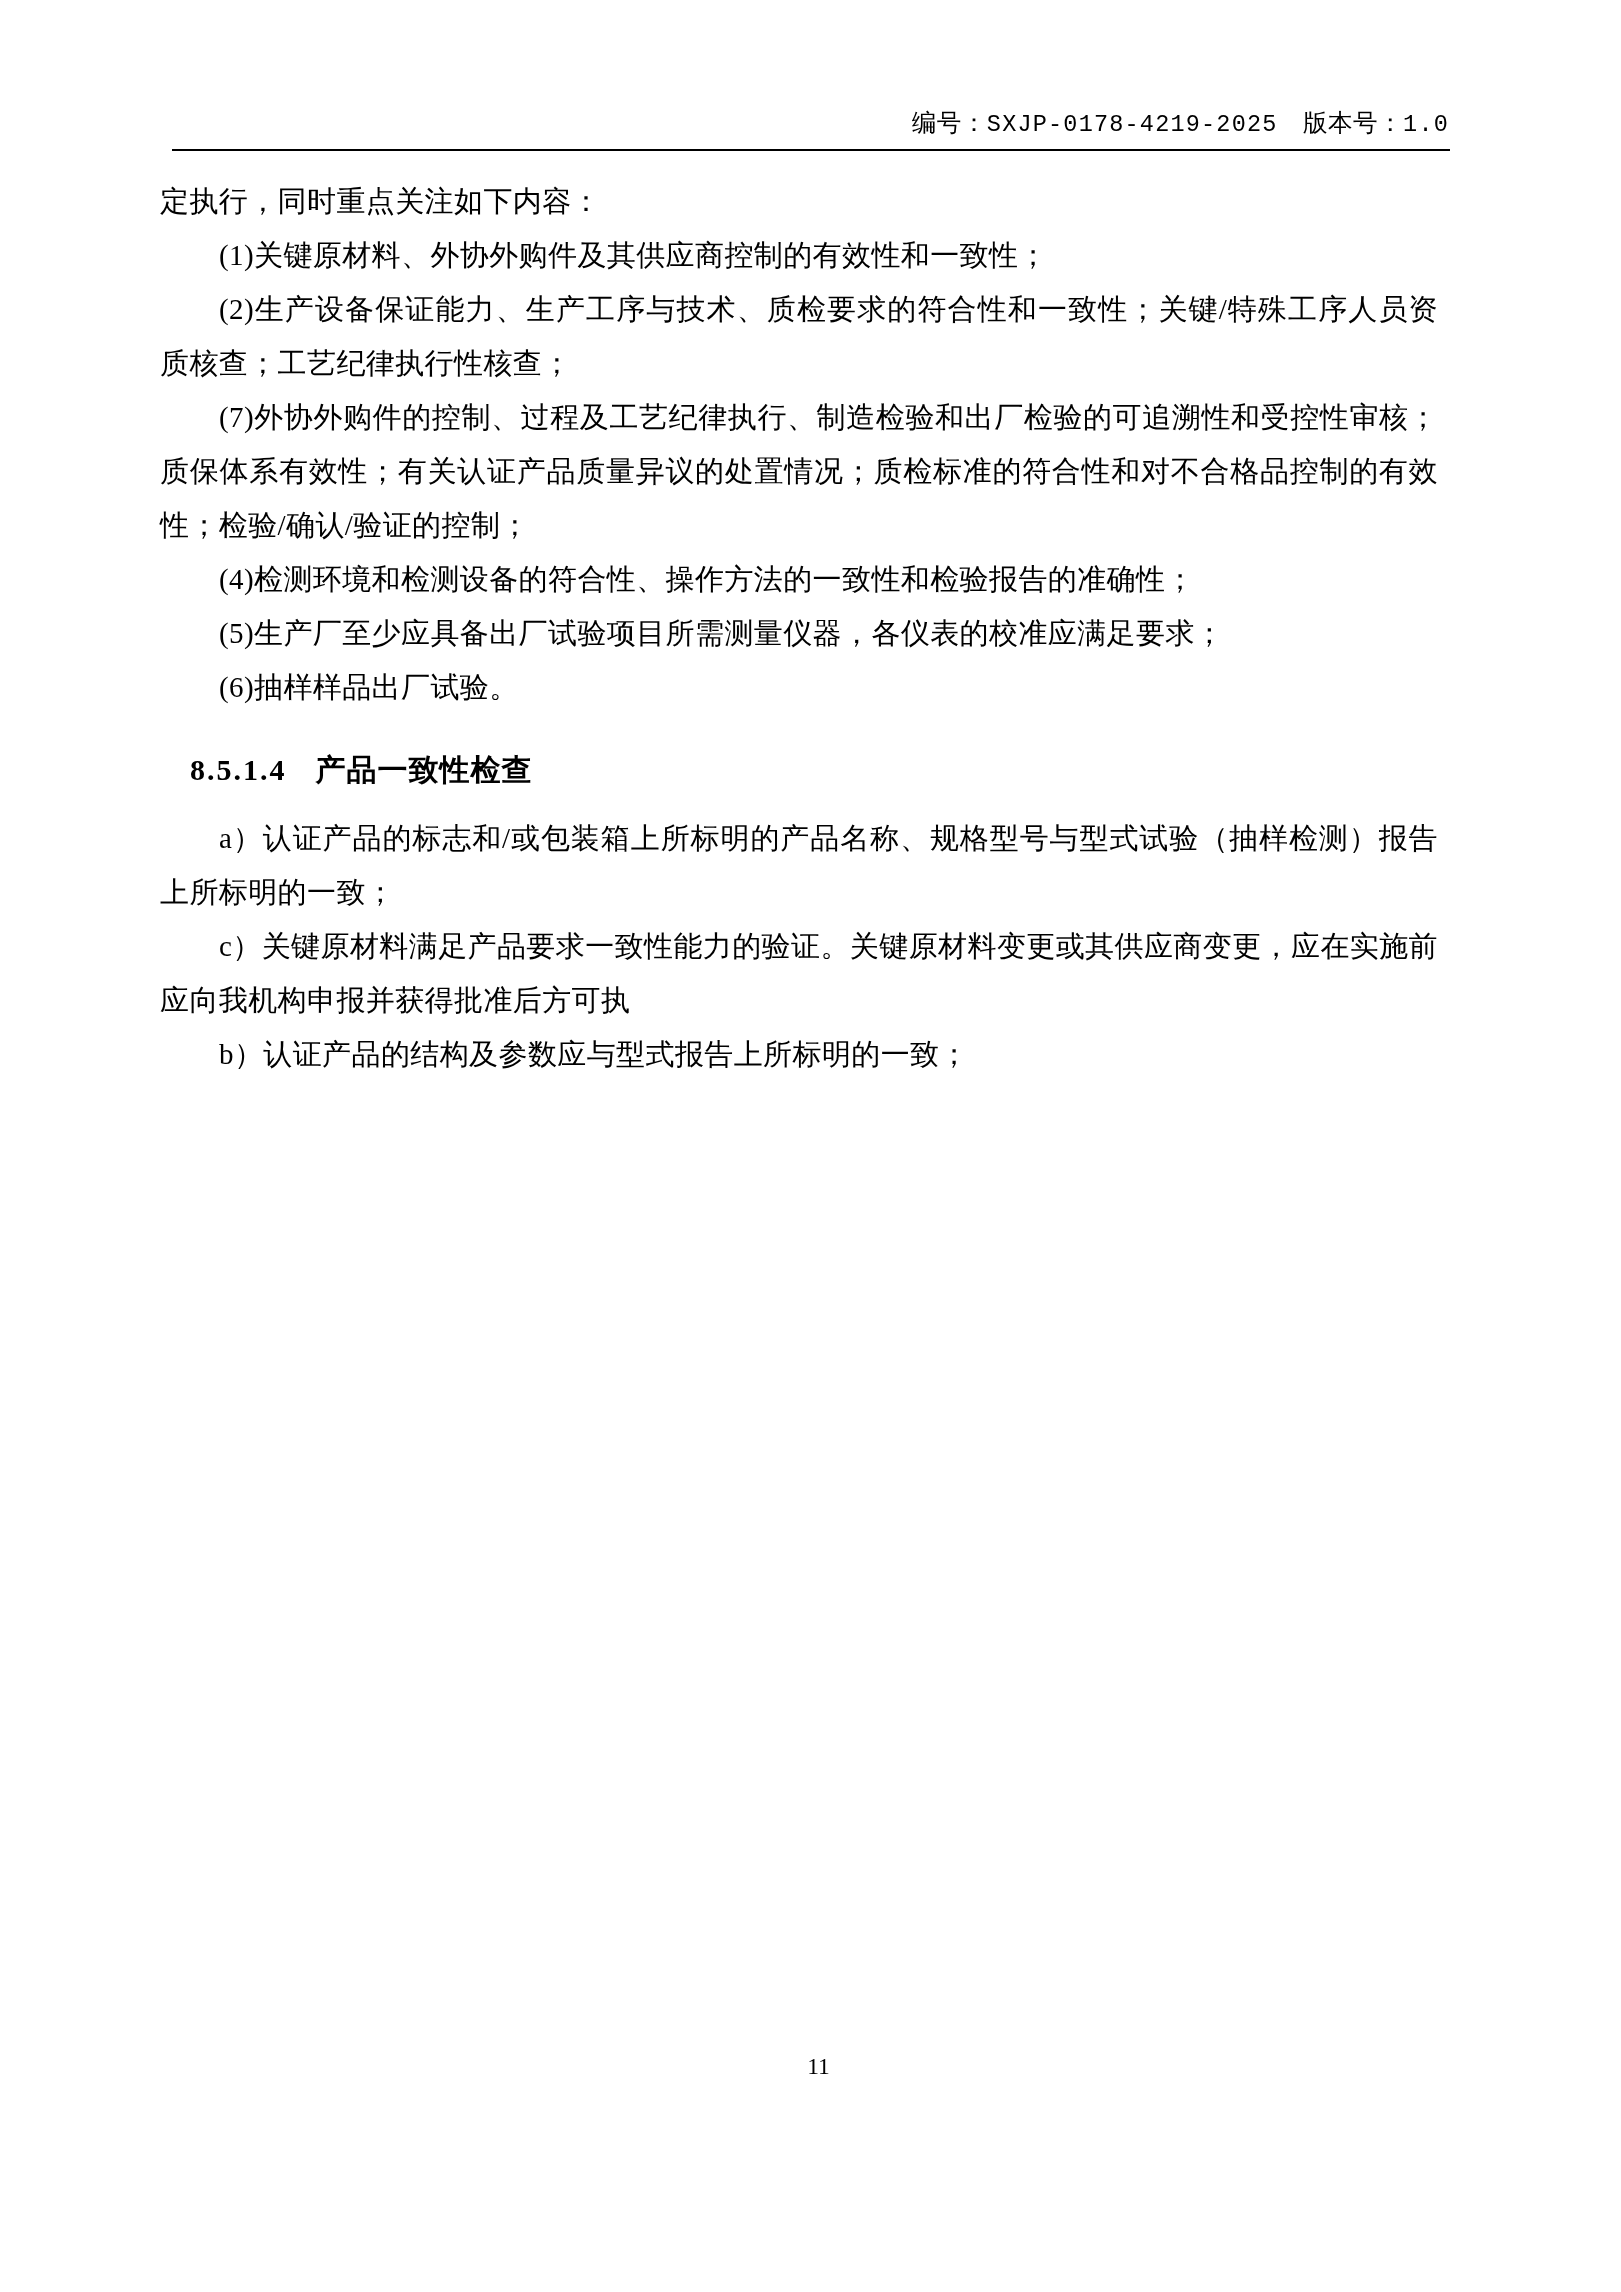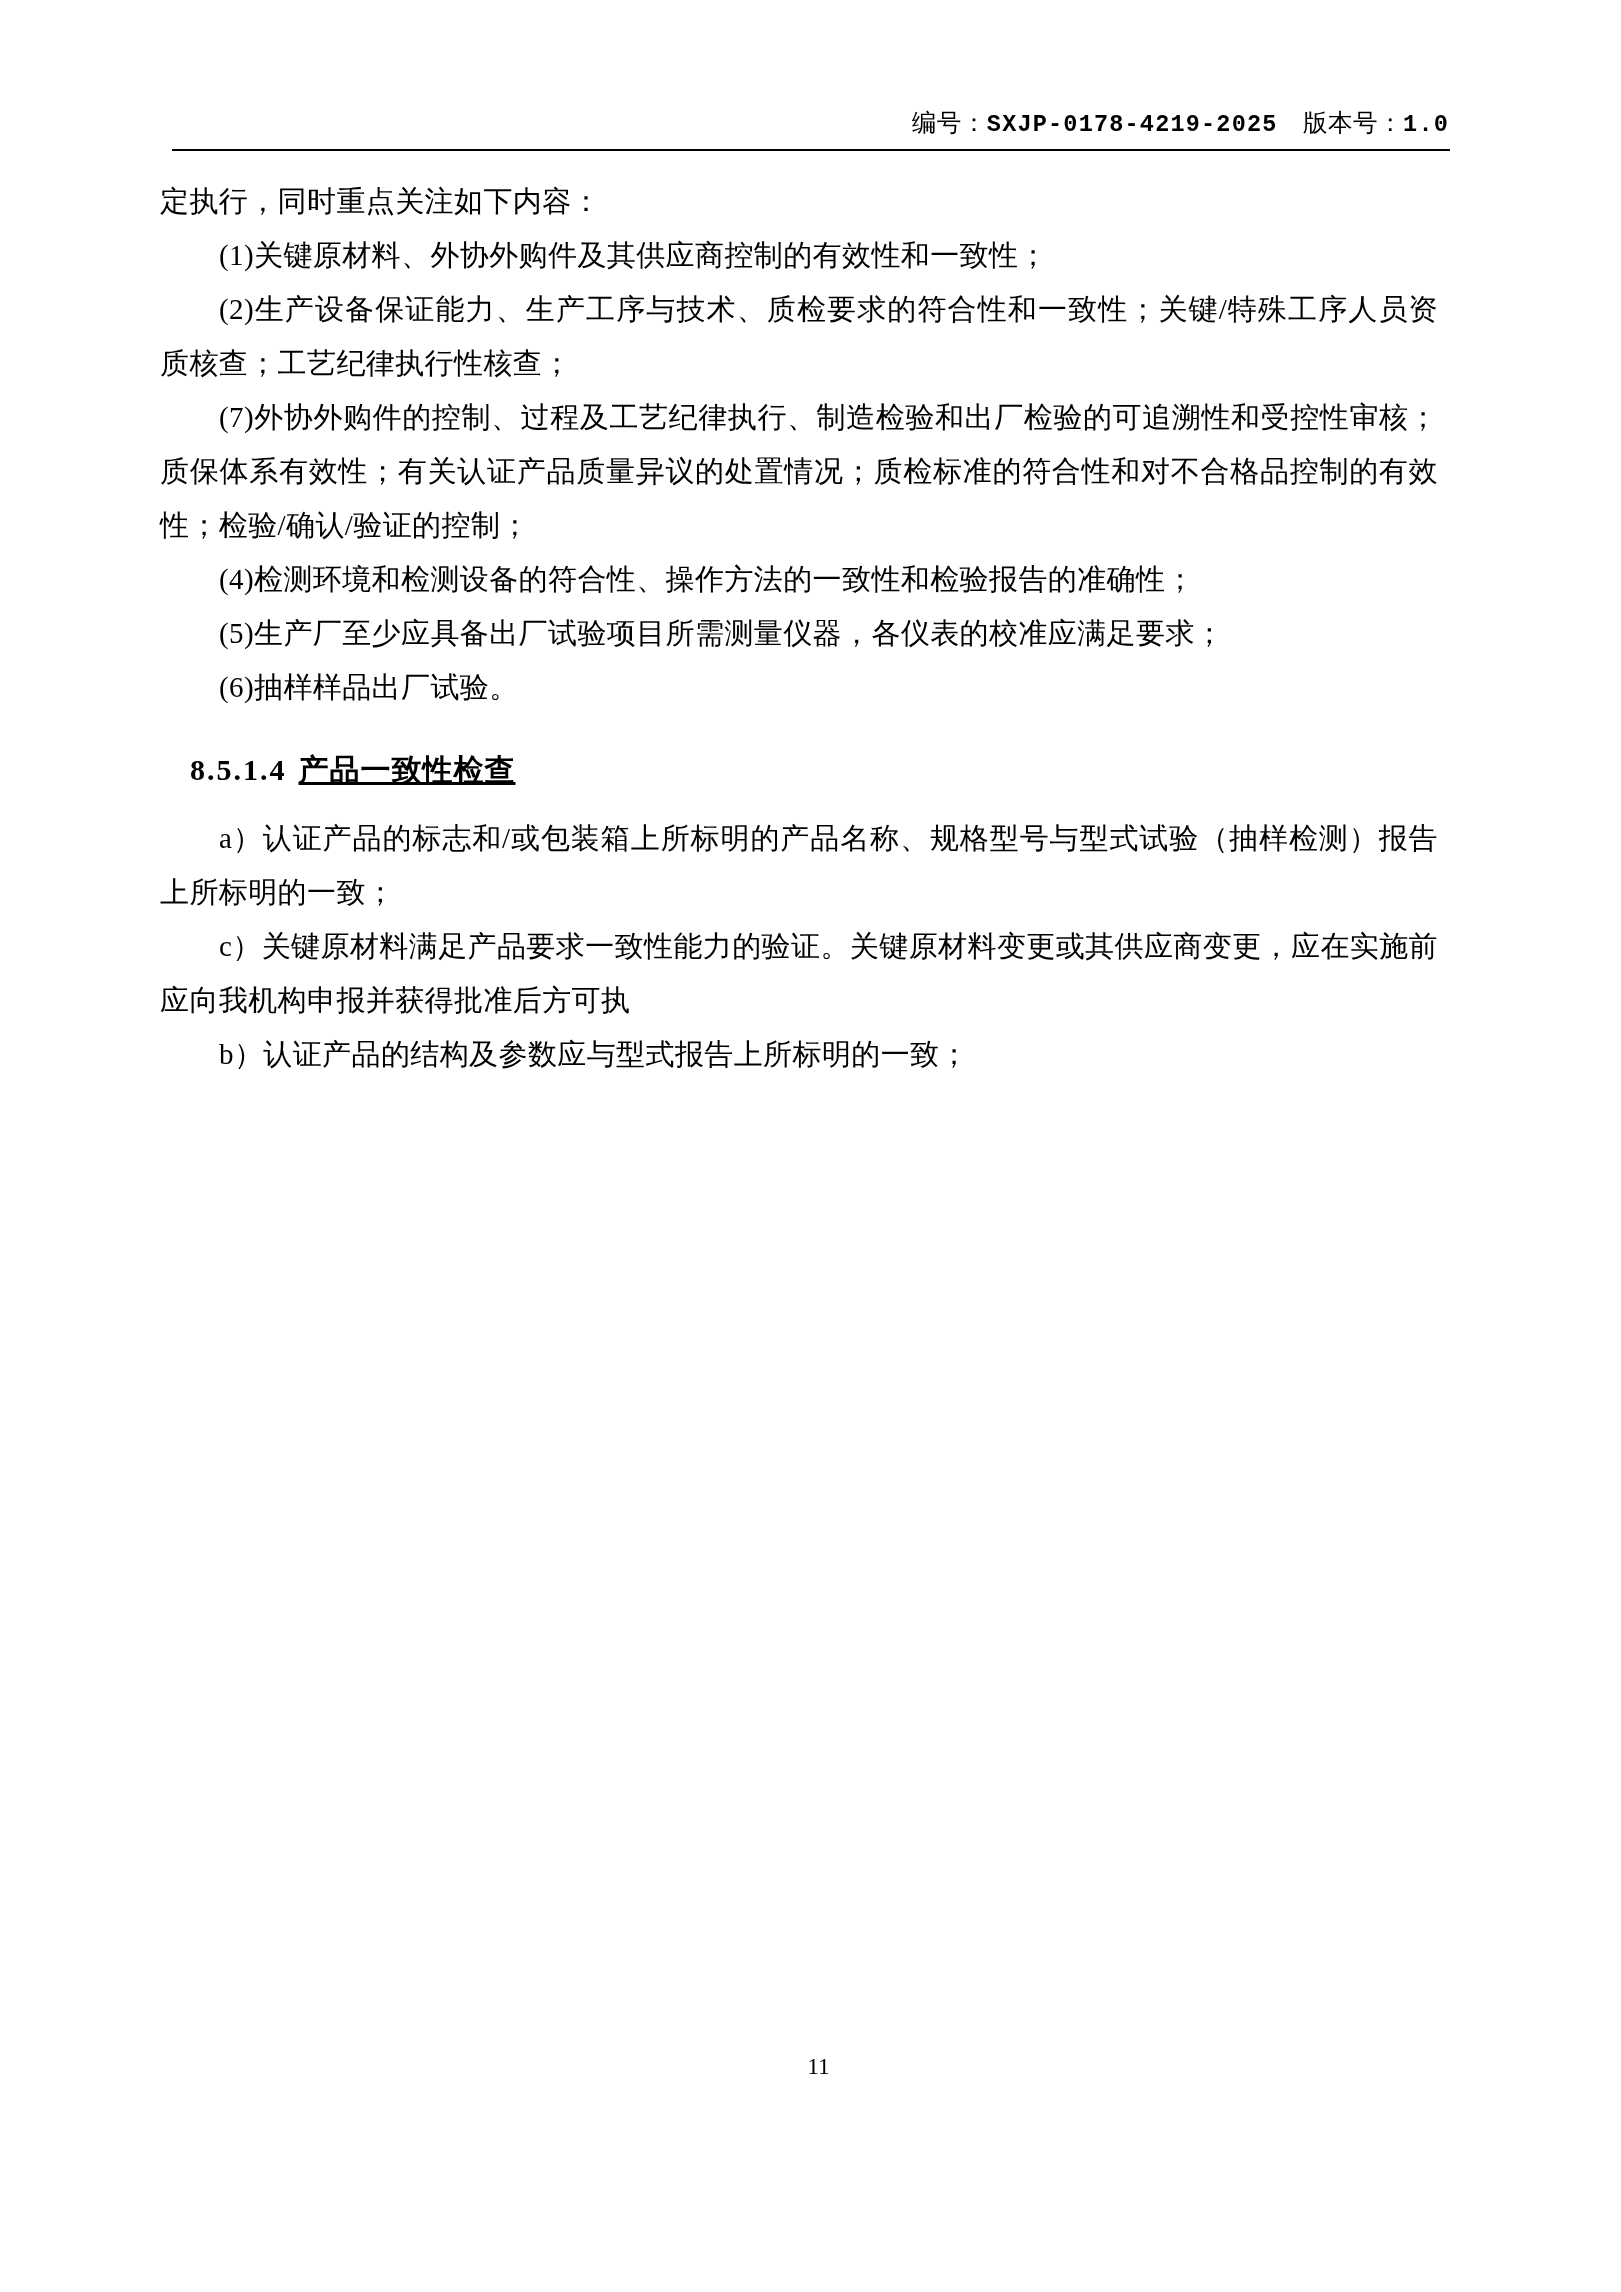"SXJP-0178-4219-2025" .header .hdr-num { font-weight: bold -> none }
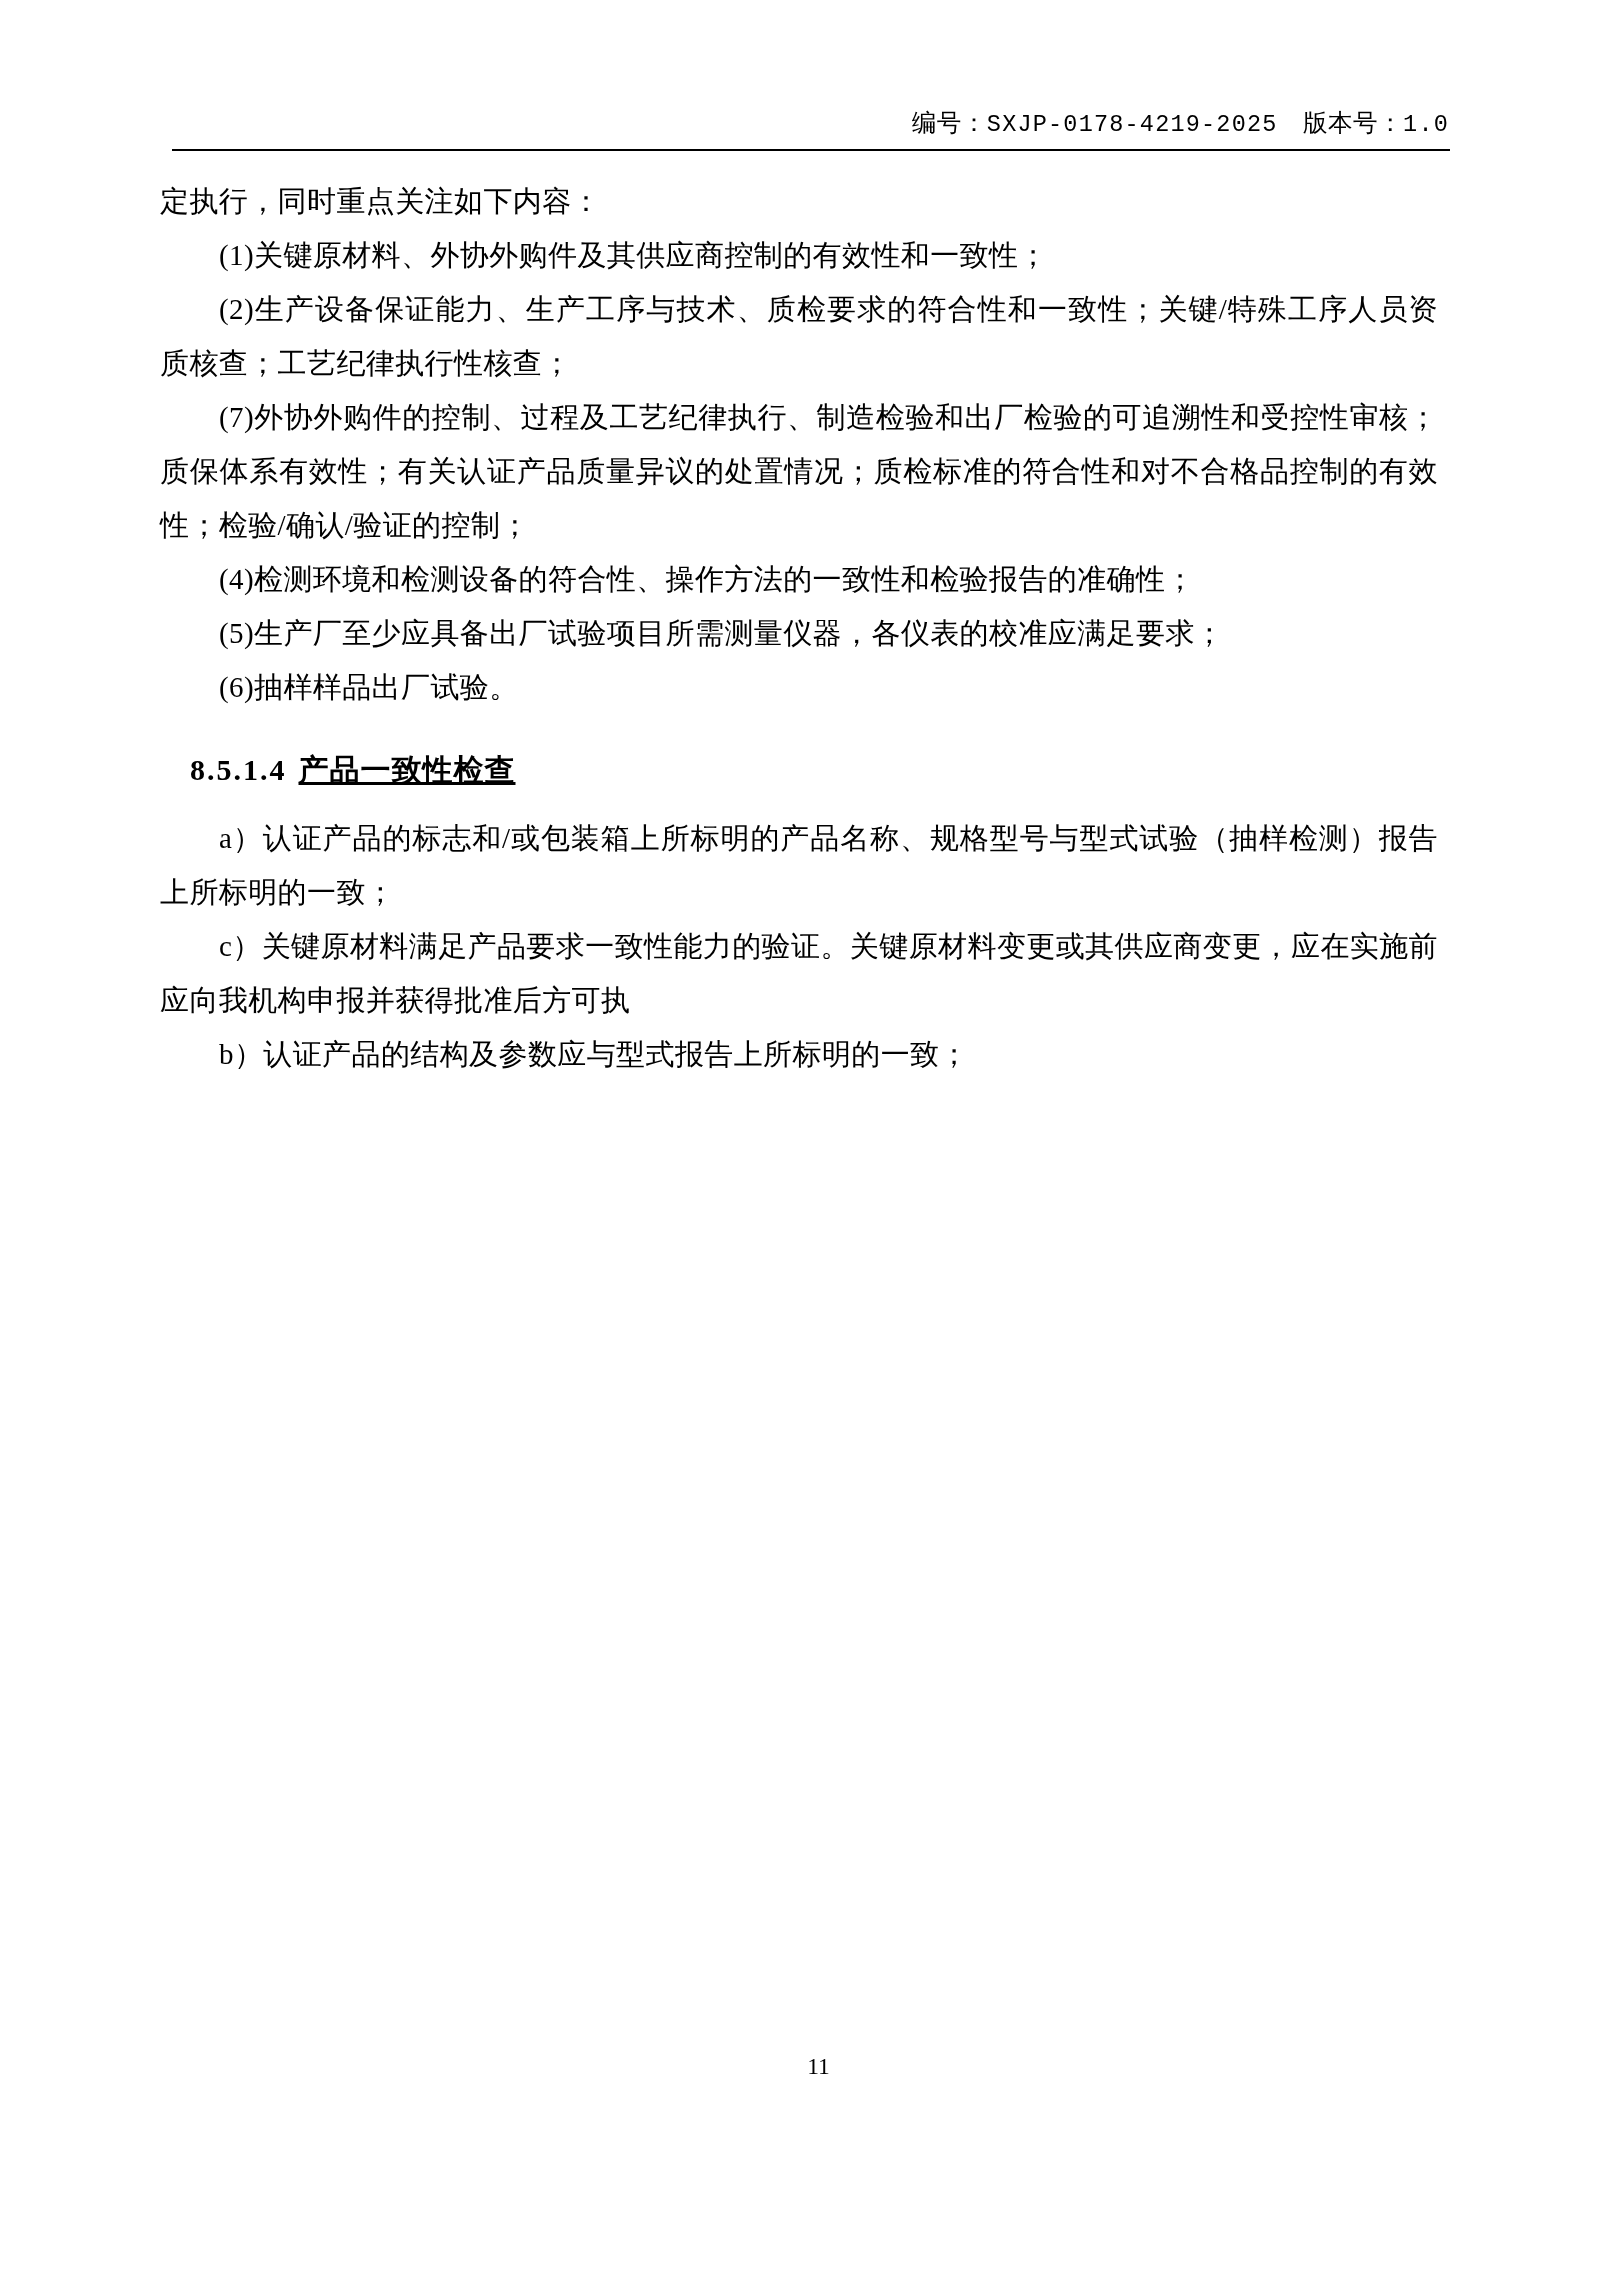"产品一致性检查" h3.heading .htitle { margin-left: 12px -> 29px; text-decoration: underline -> none }
